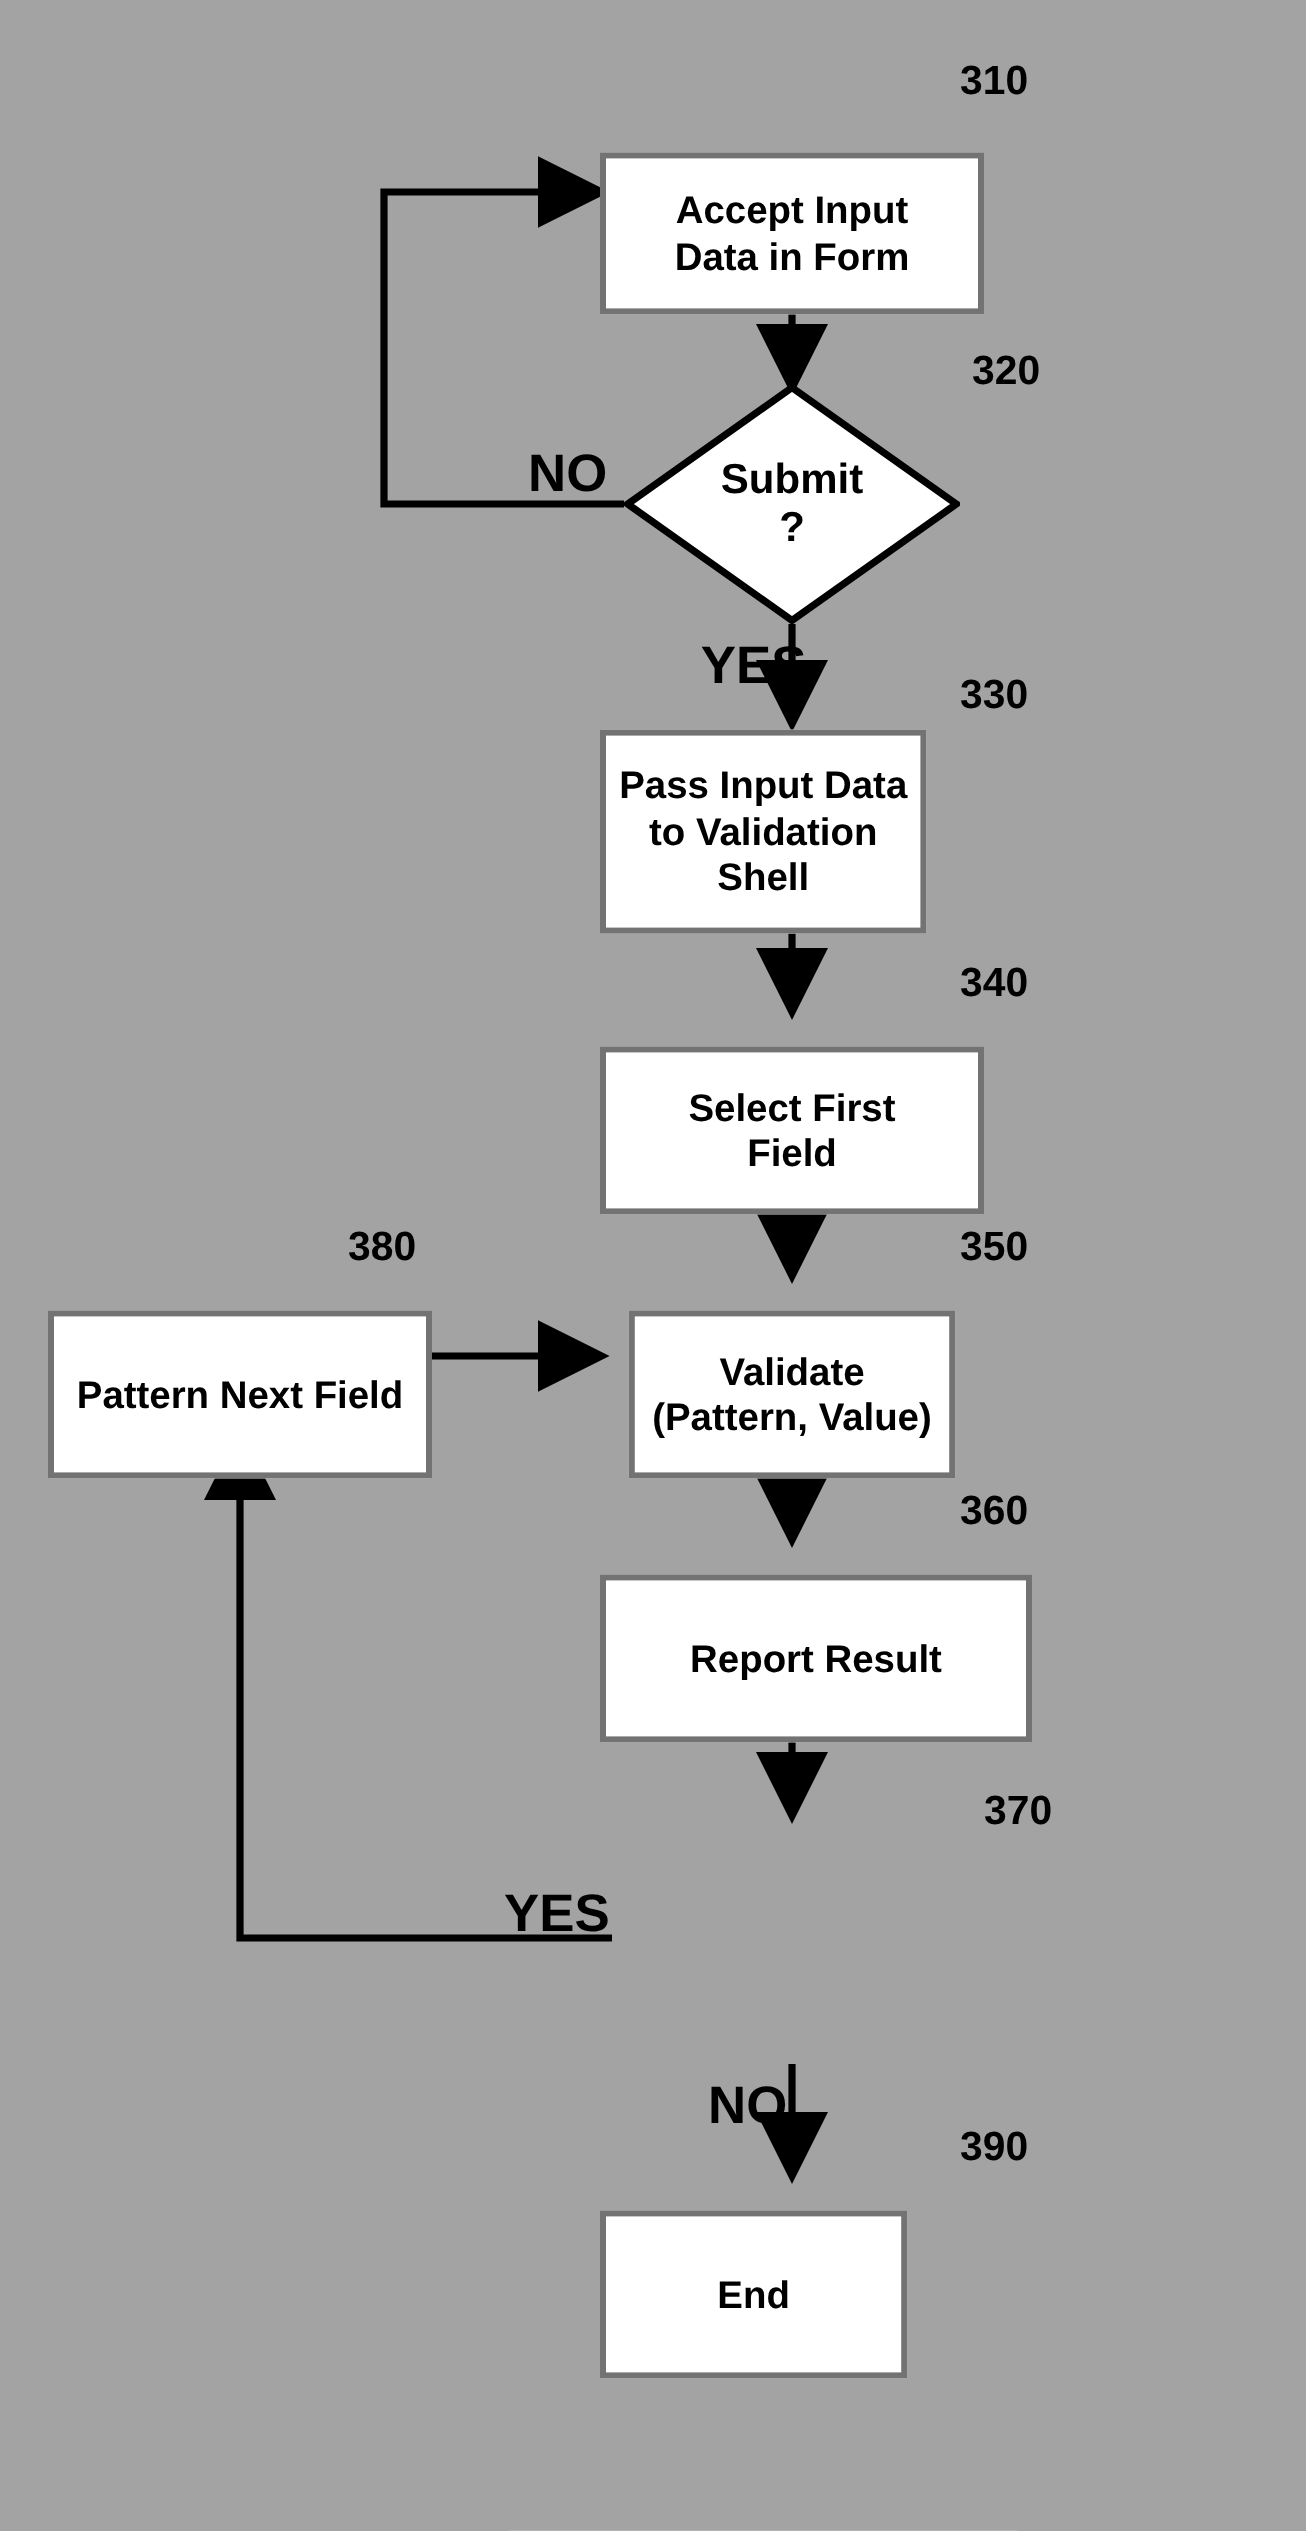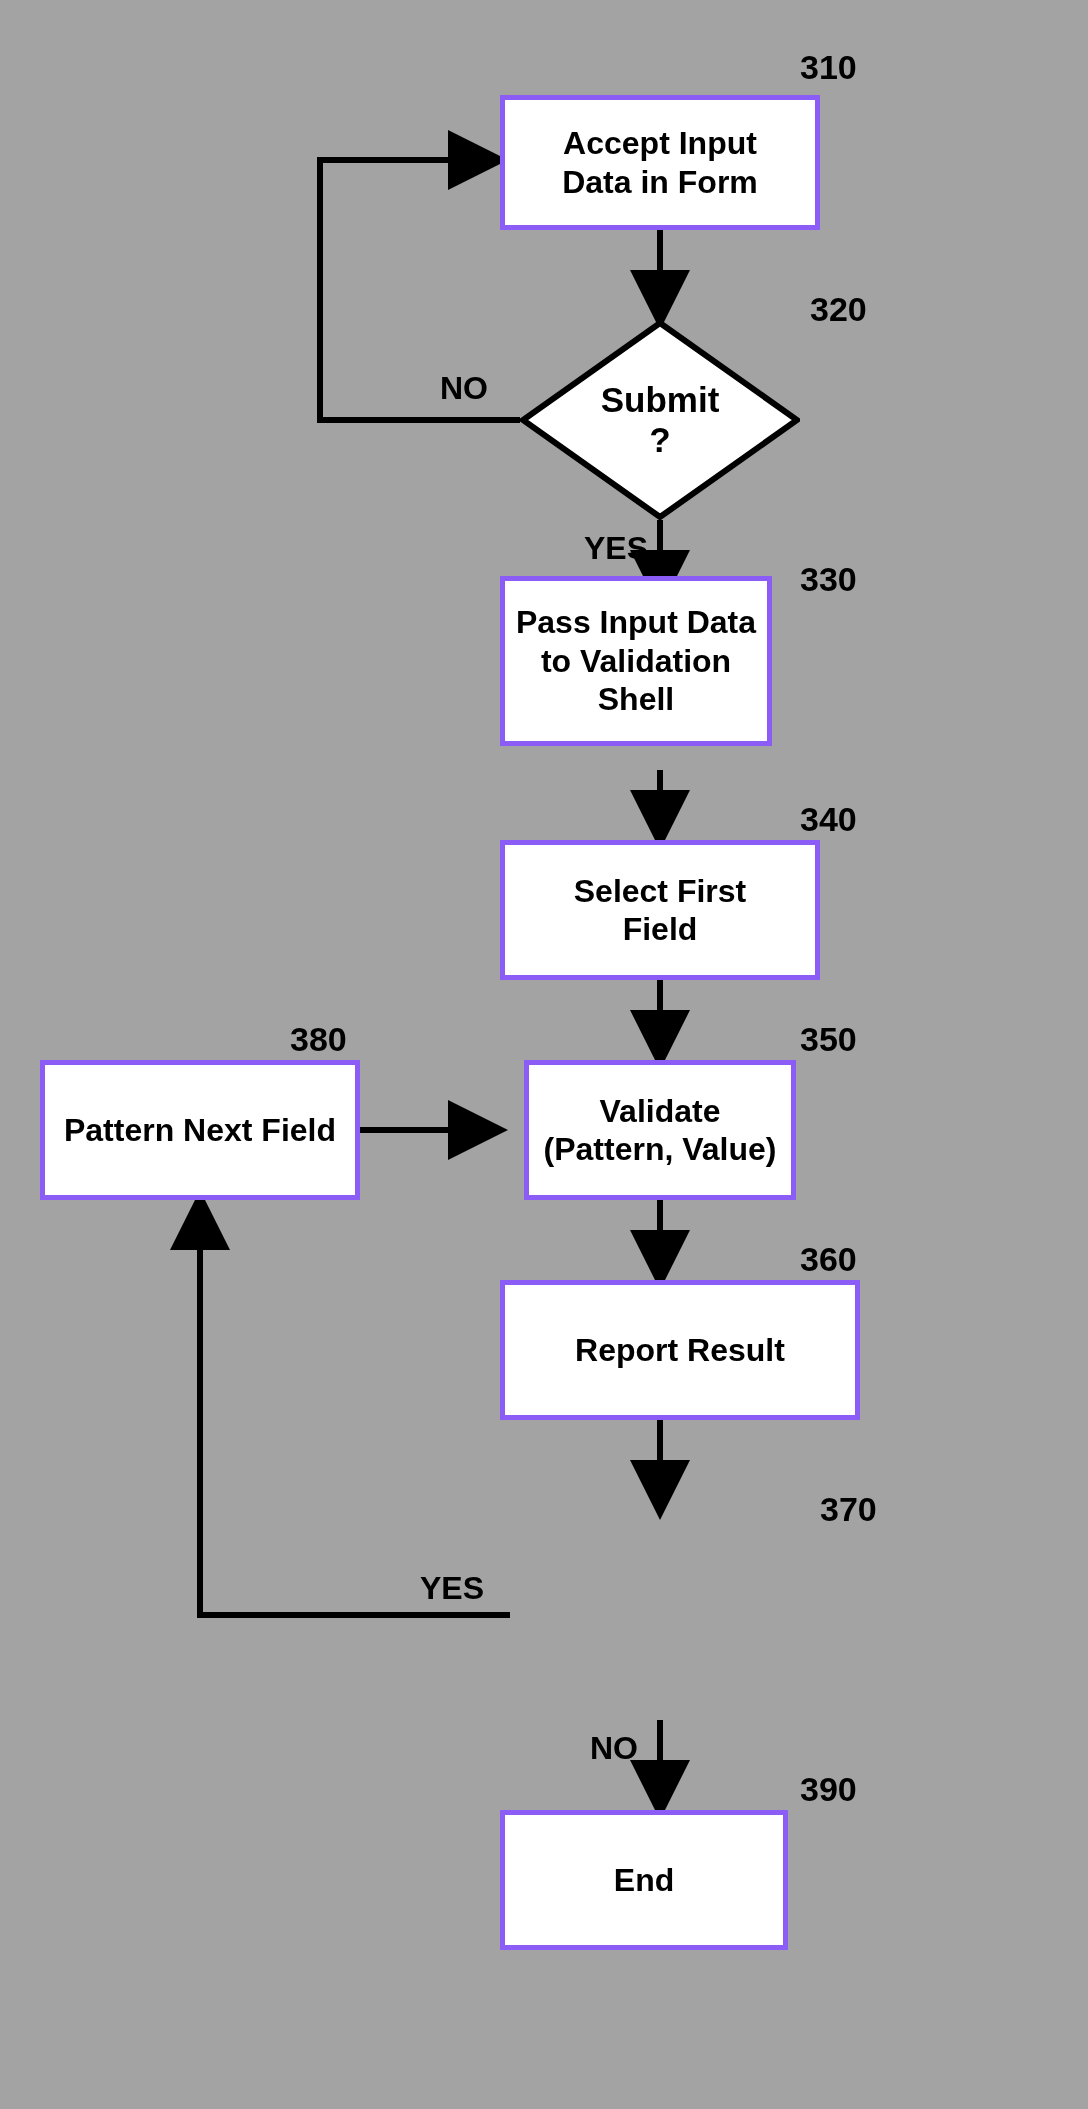"Accept Input" .box { border: 5px solid #8b5cf6 -> 5px solid #737373; margin-top: none -> 32px }
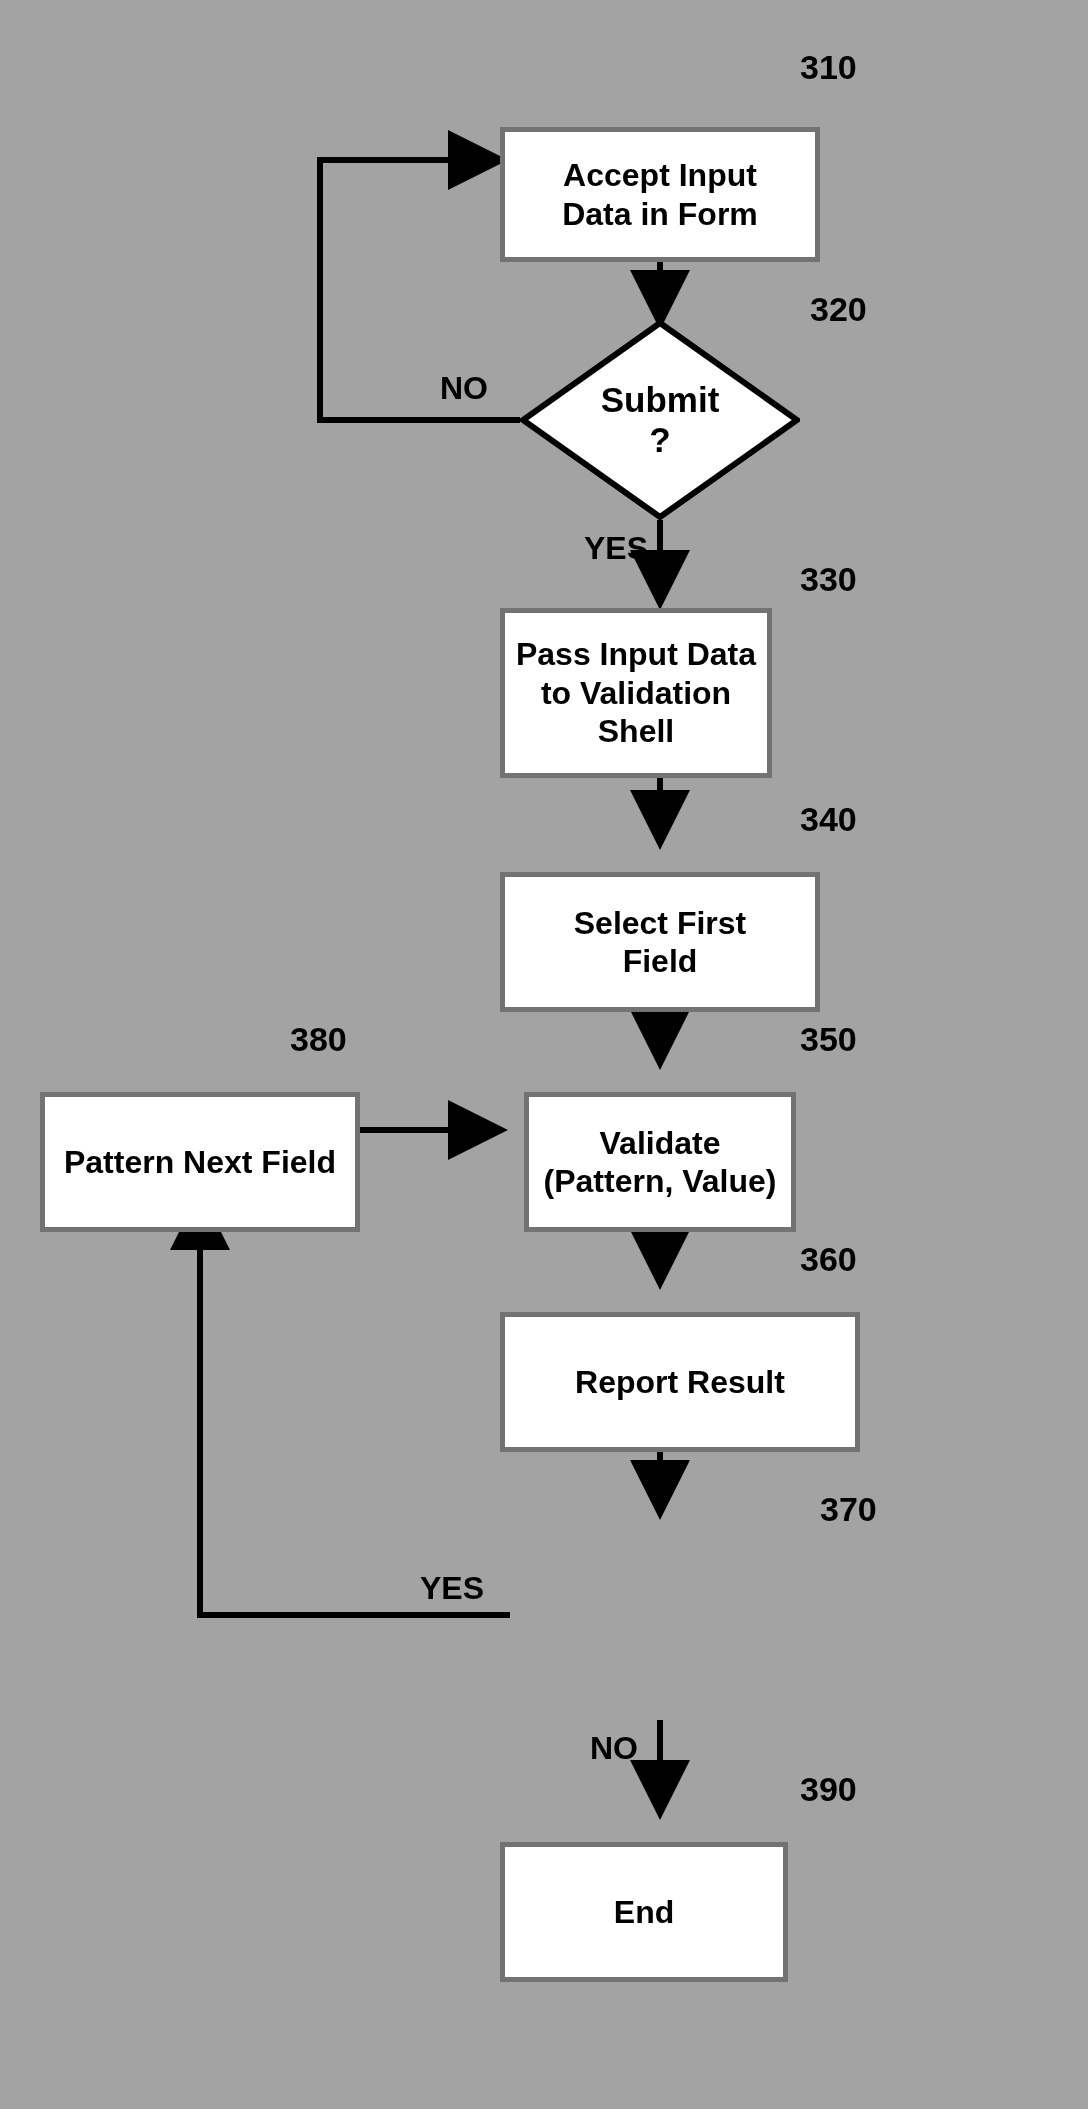"NO" .edge-label { font-size: 32px -> 44px }
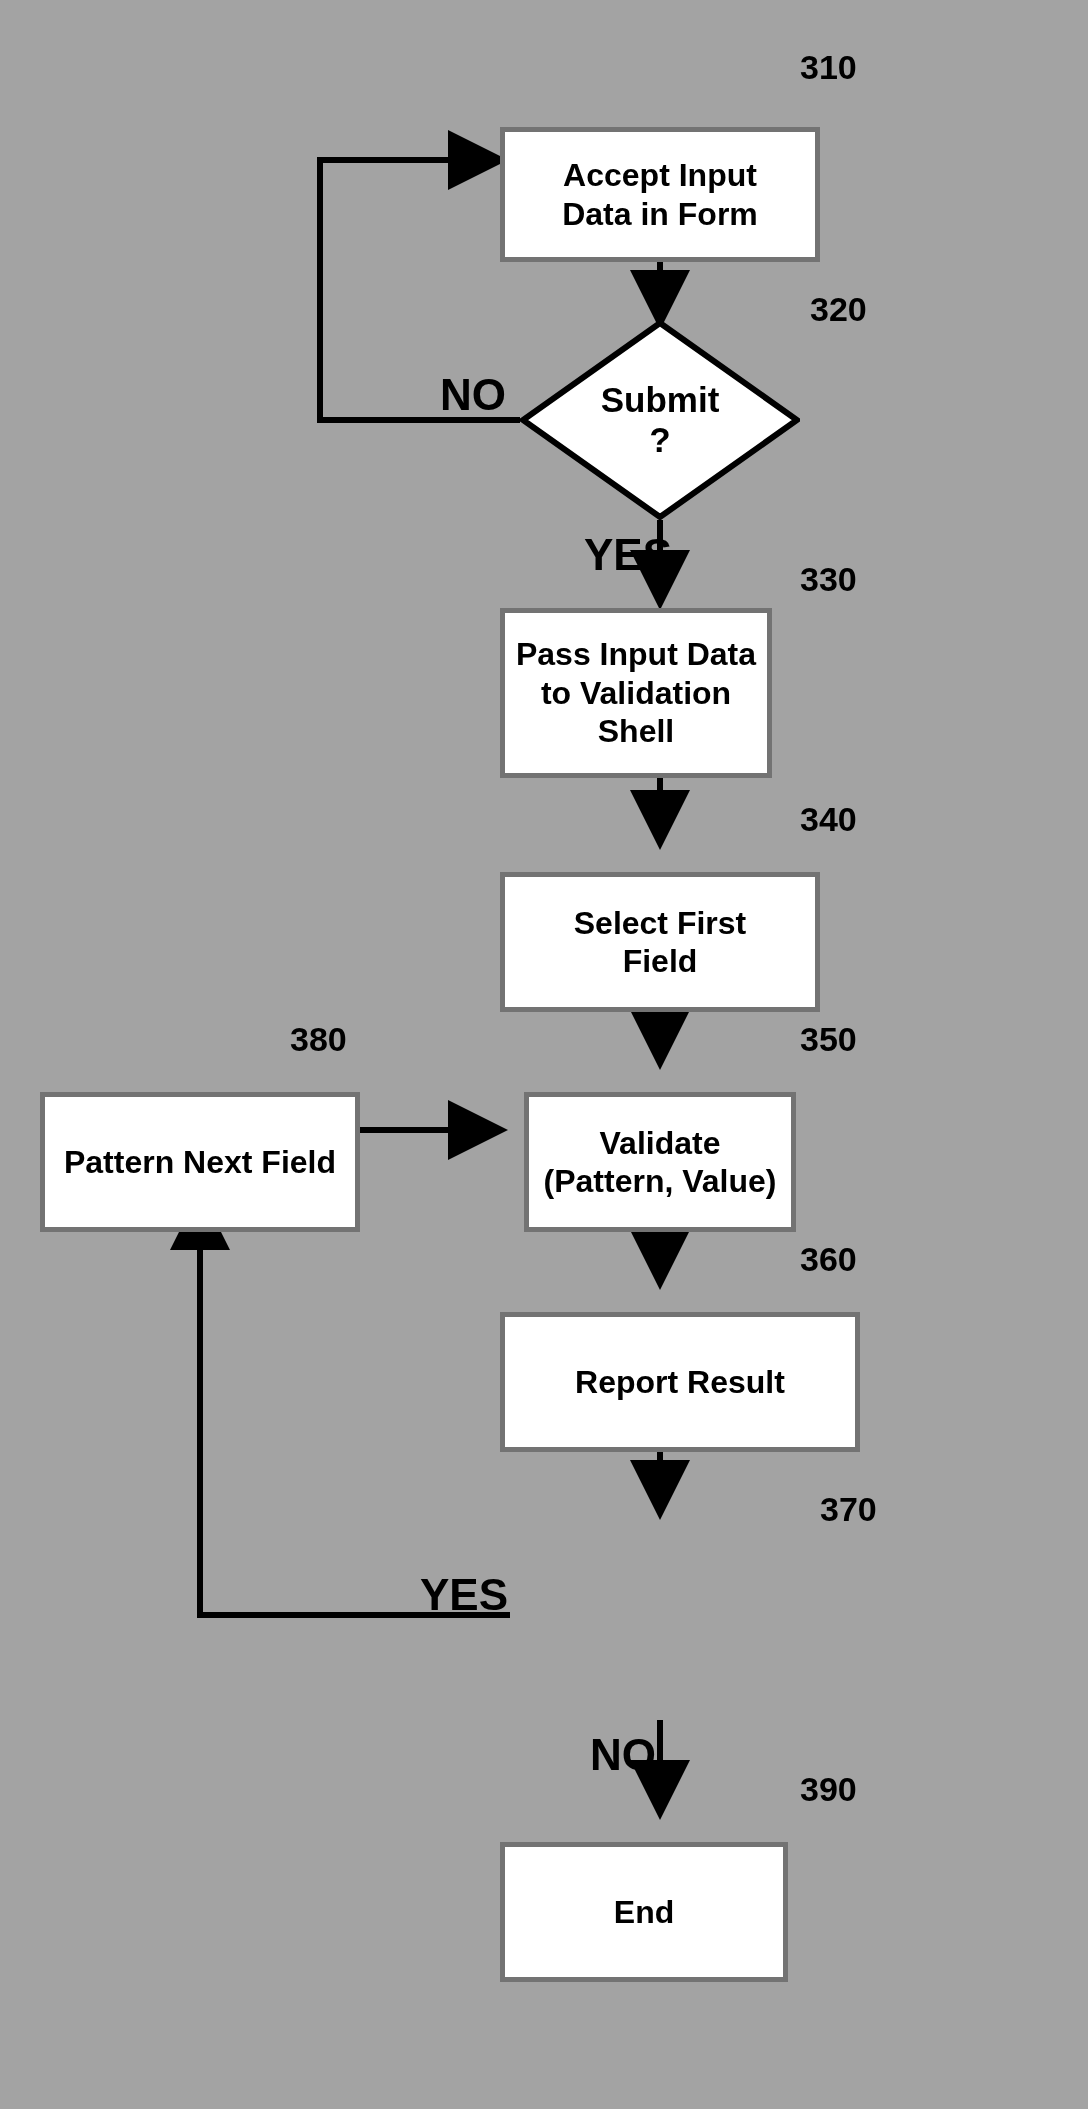"End" div.box { width: 288px -> 256px }
